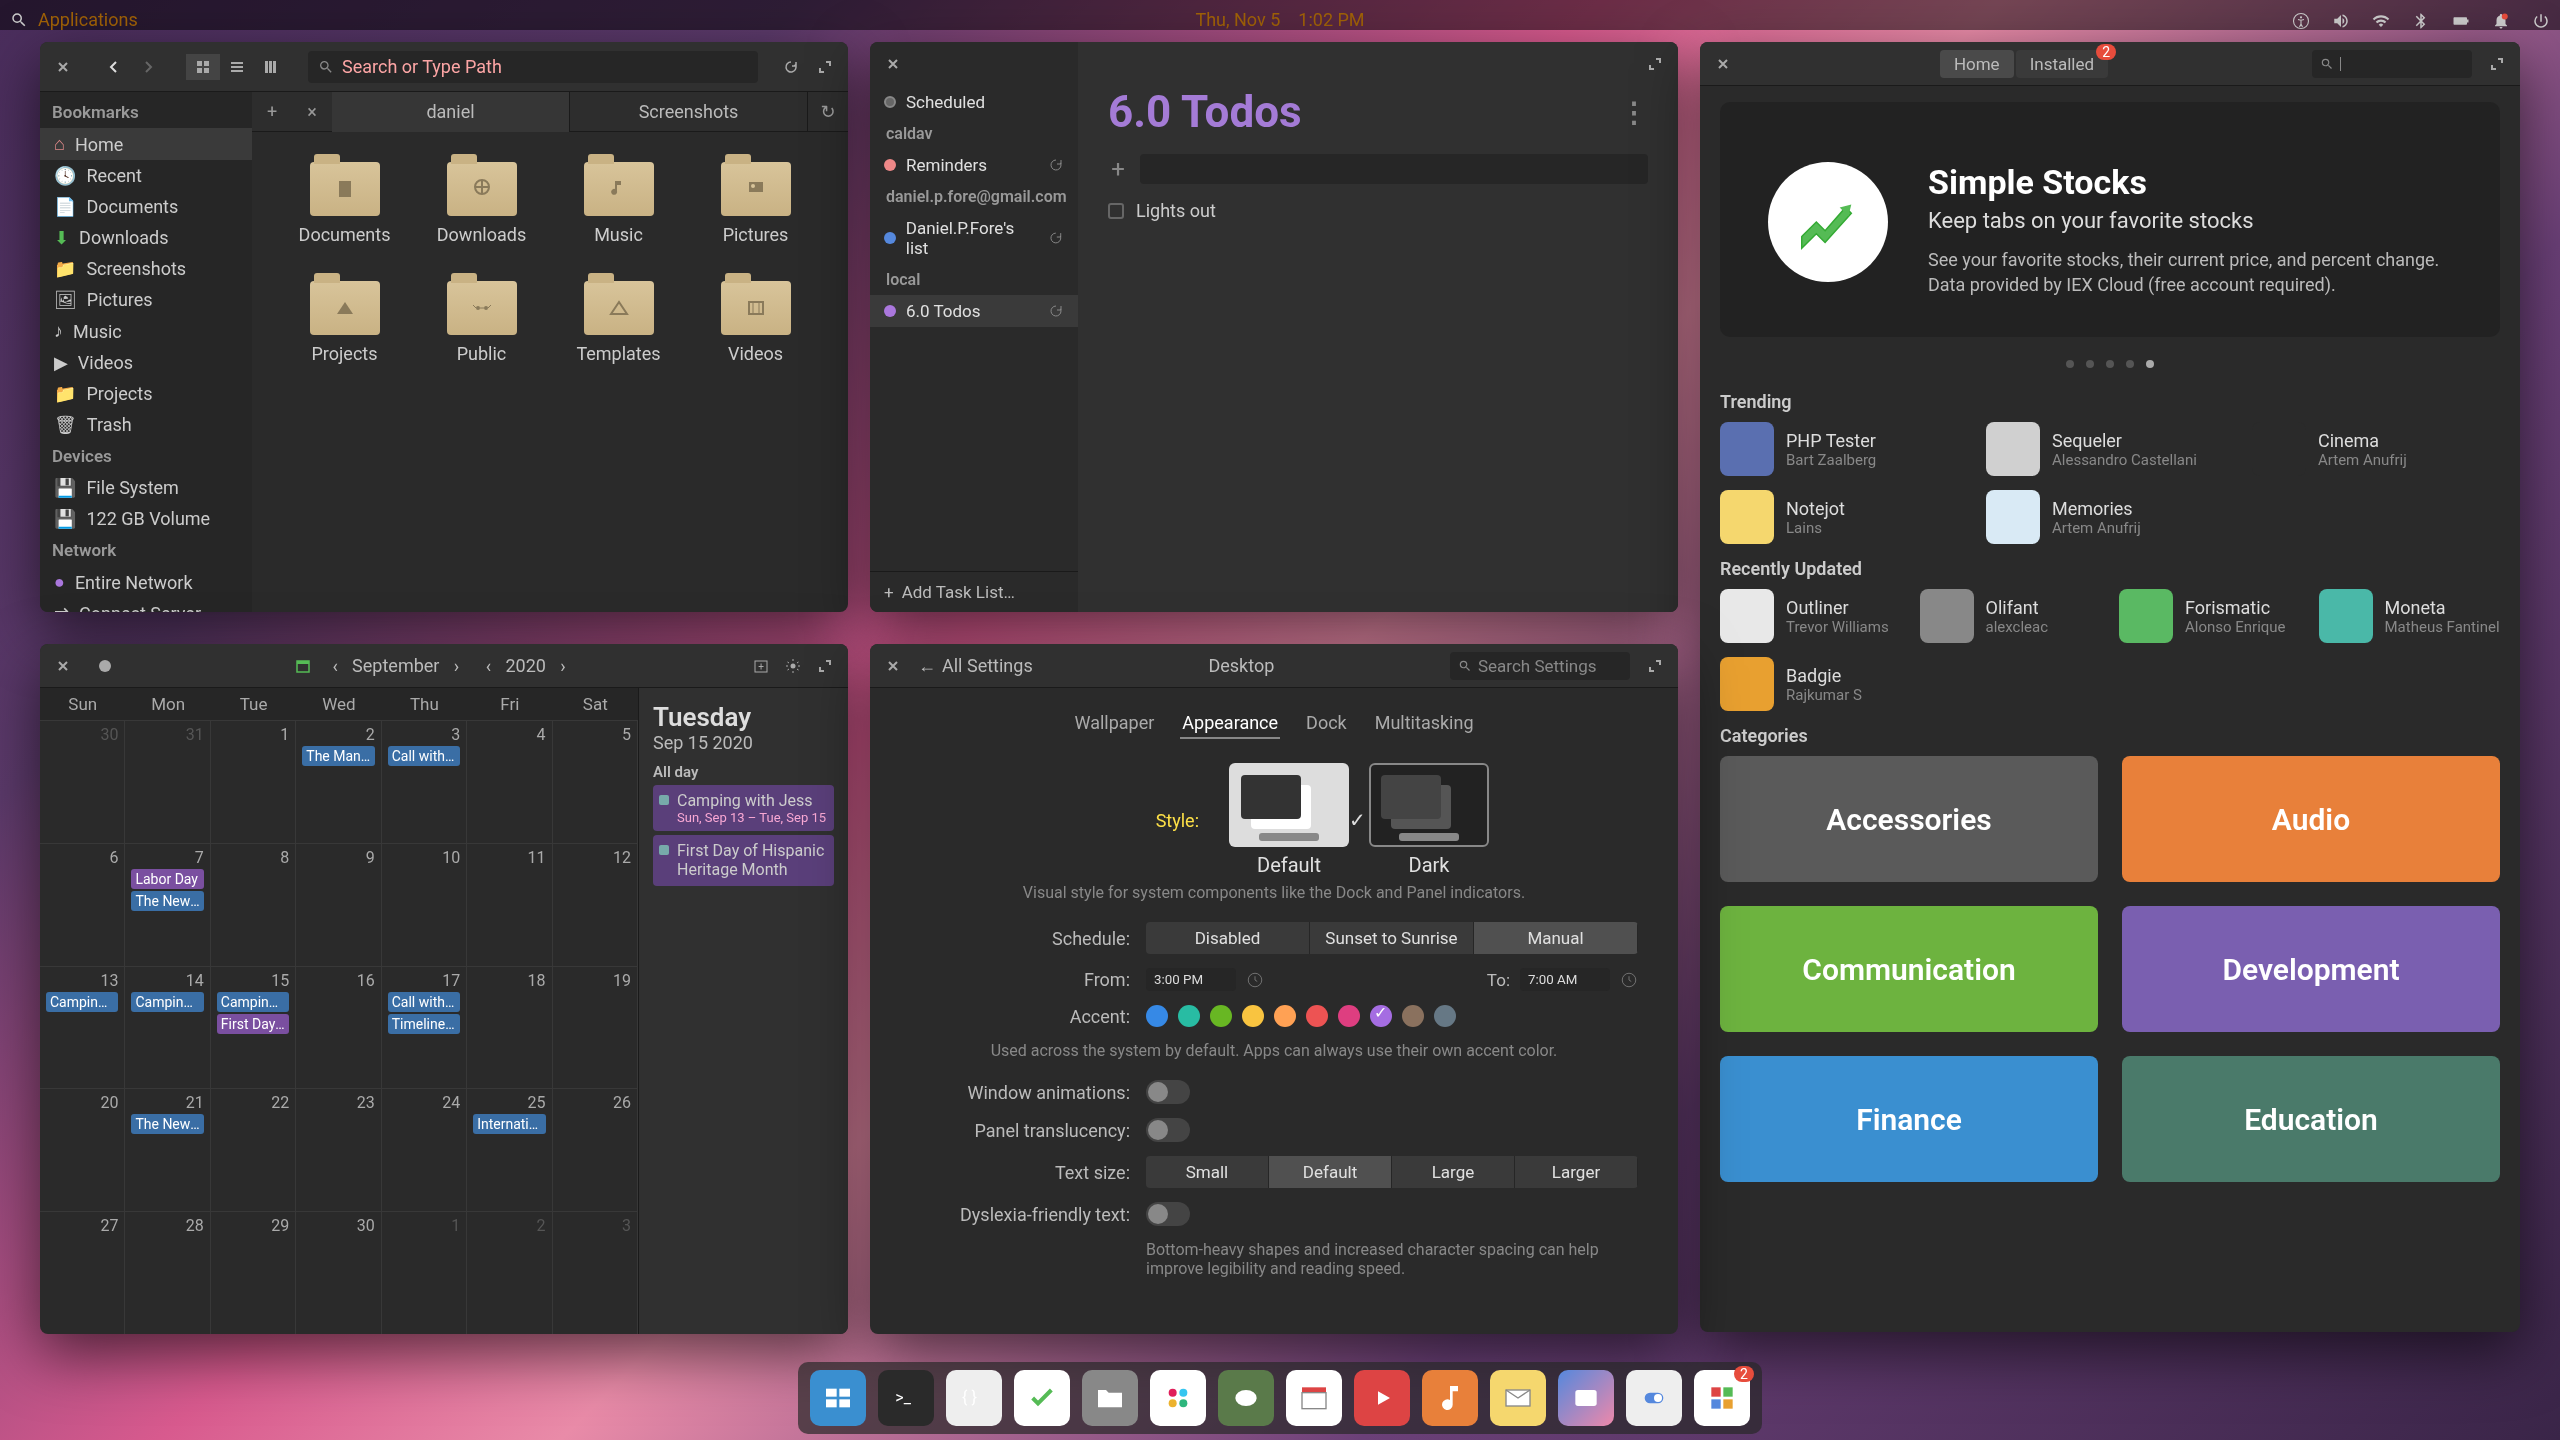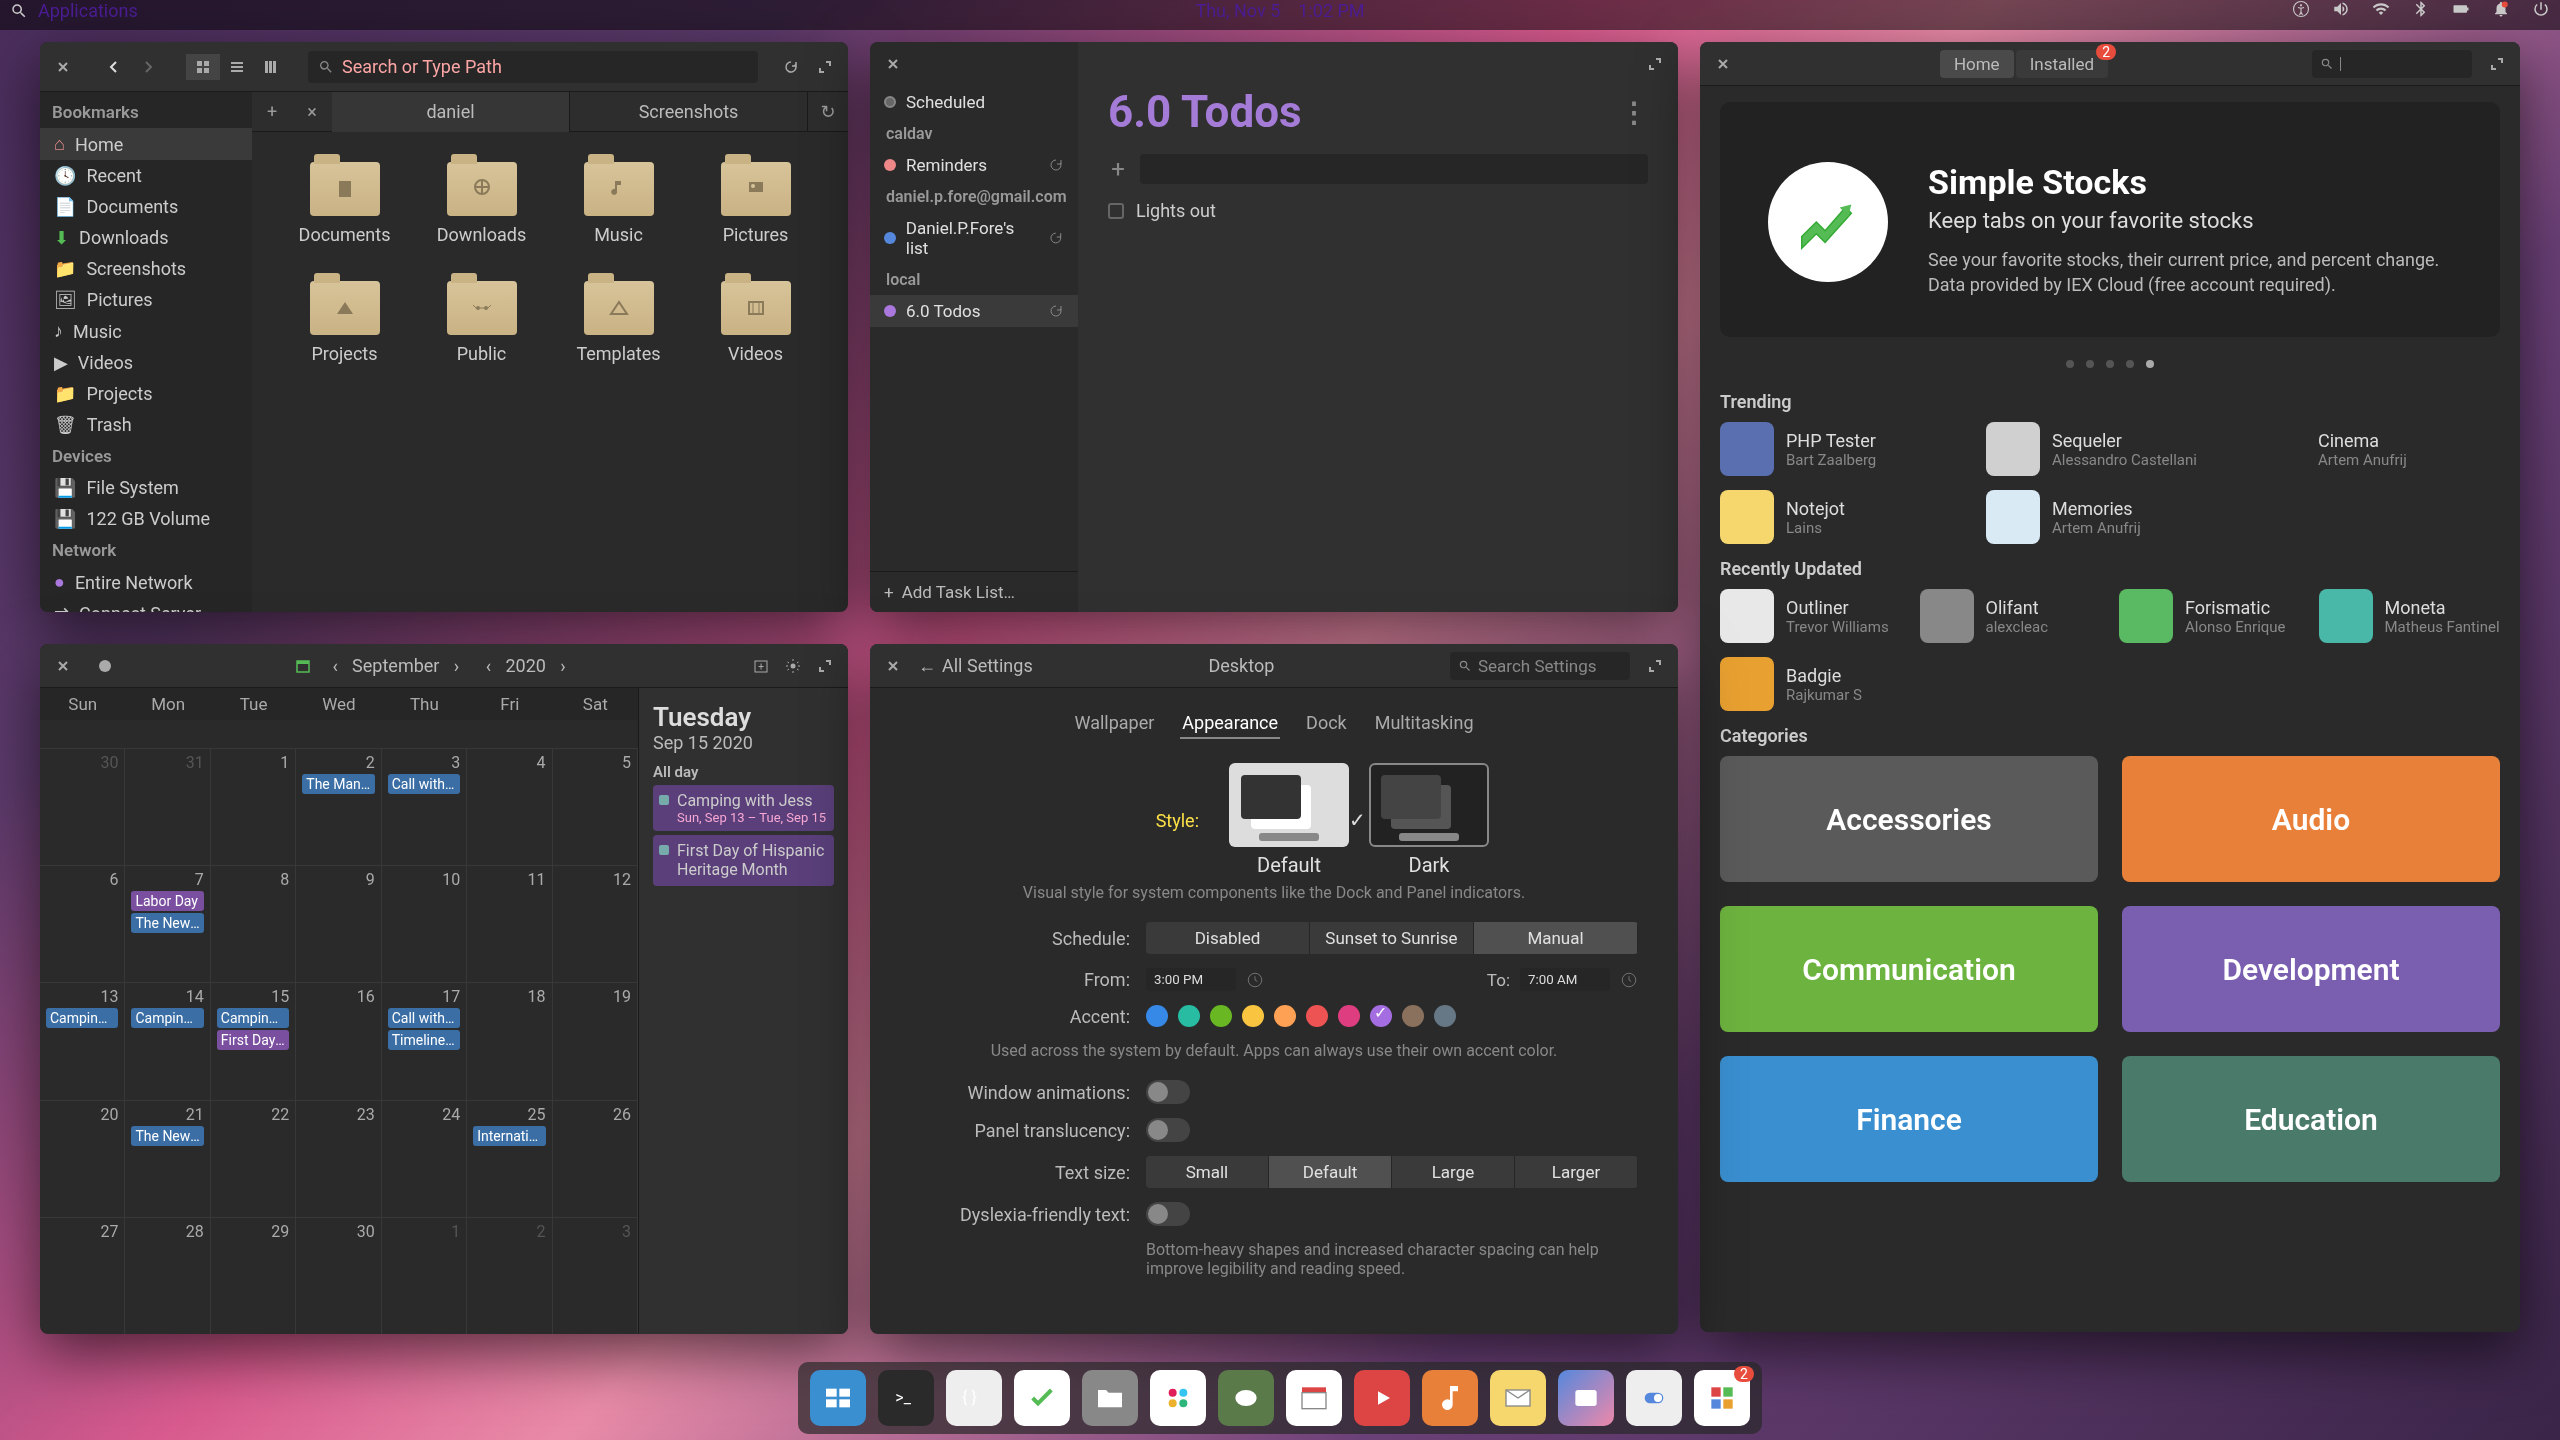"Applications" .top-panel { align-items: flex-start -> flex-end; color: #4c1d95 -> #a16207 }
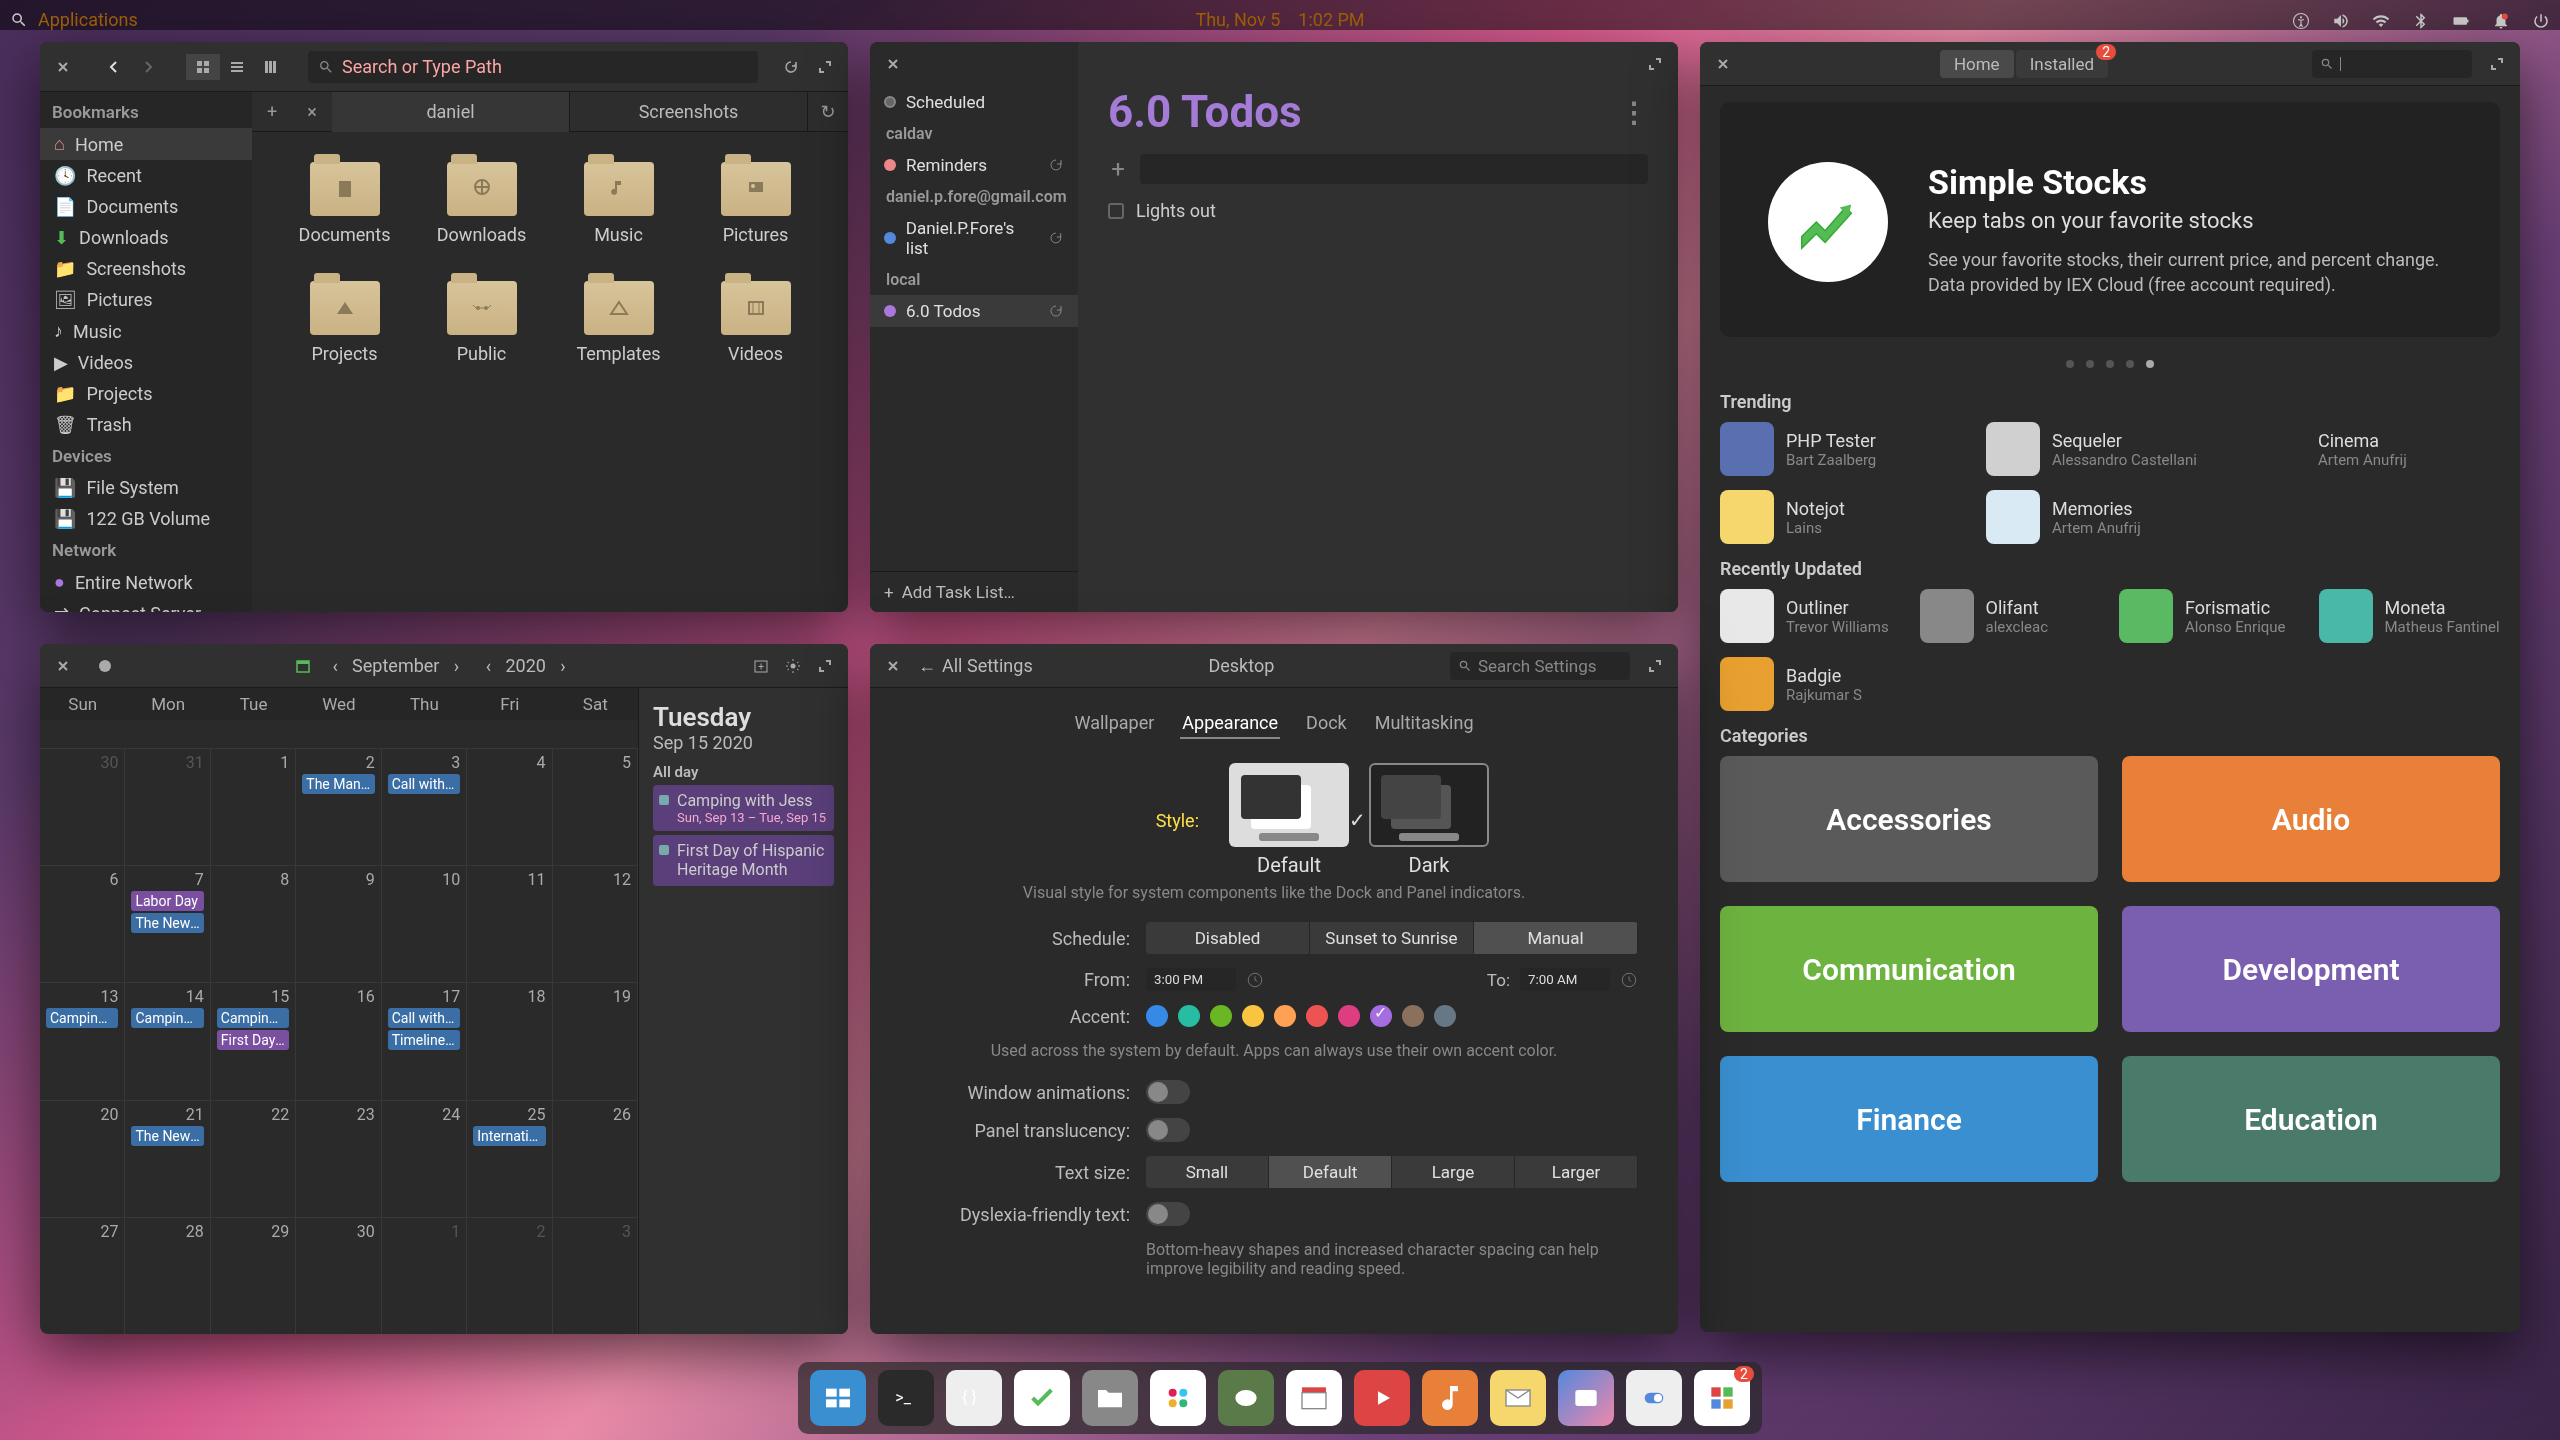"Sun" .cal-grid { gap: 28px -> none }
